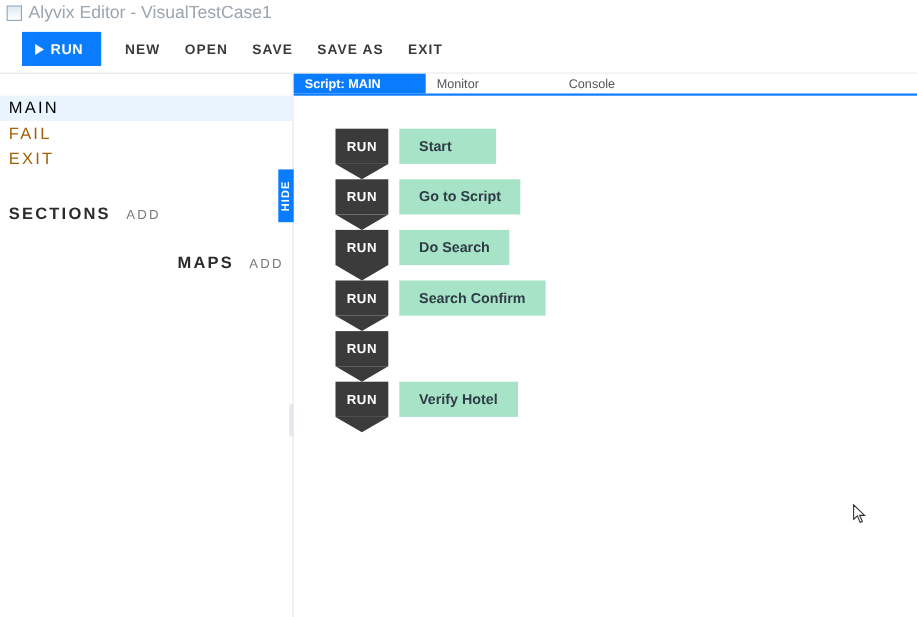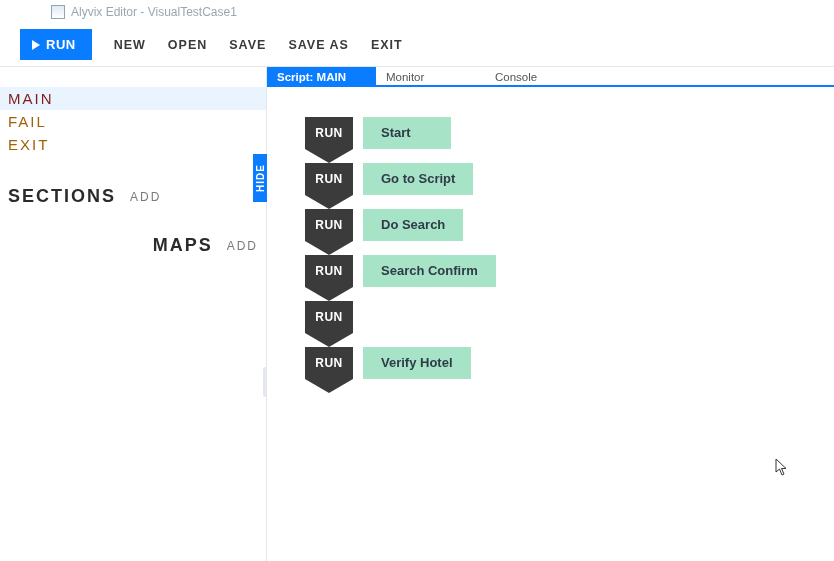"Alyvix Editor - VisualTestCase1" .titlebar { font-size: 12px -> 16px; margin-left: 45px -> none }
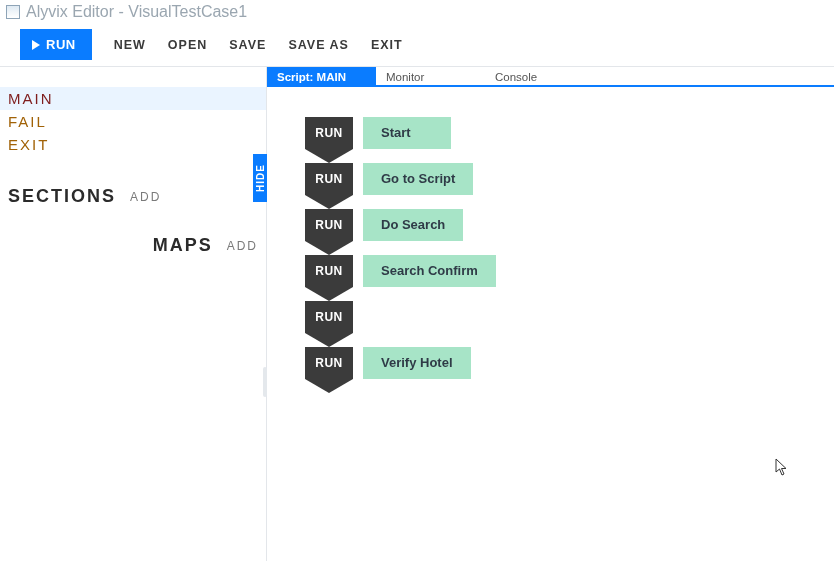"Script: MAIN" .tab { width: 109px -> 120px }
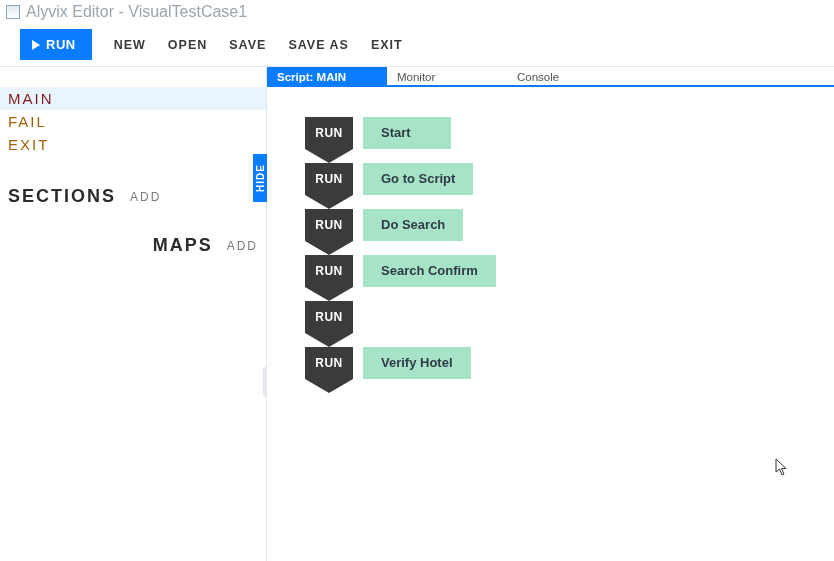"MAIN" .sectionlist li.selected { color: #7f1d1d -> #000000 }
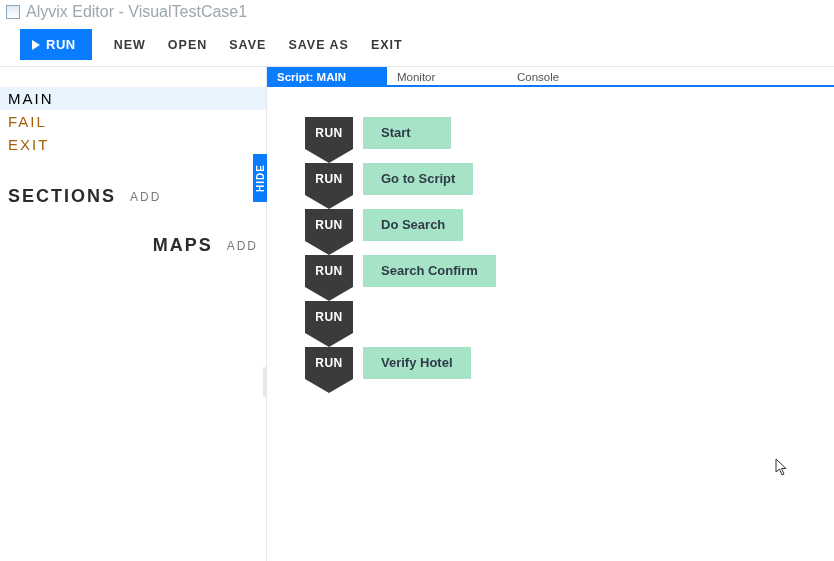"SECTIONS" .catlabel { font-size: 18px -> 15px }
